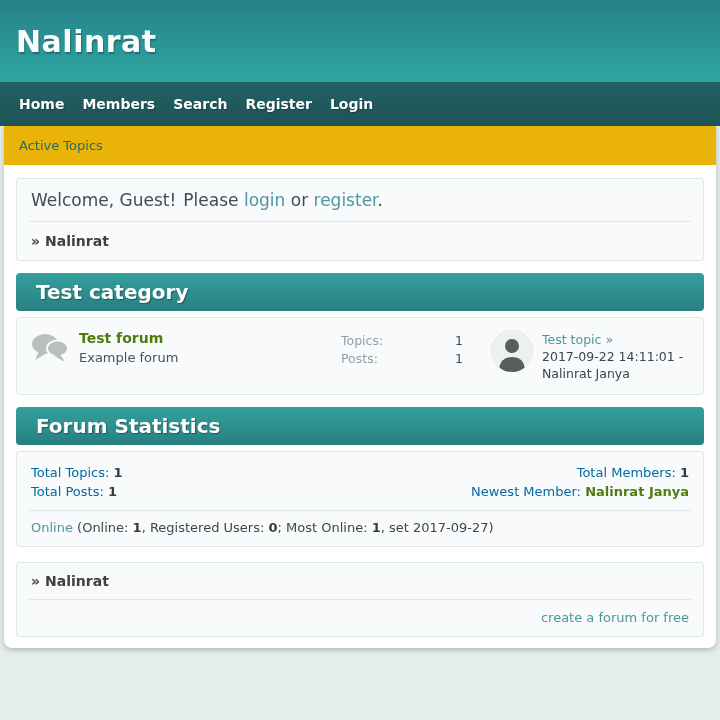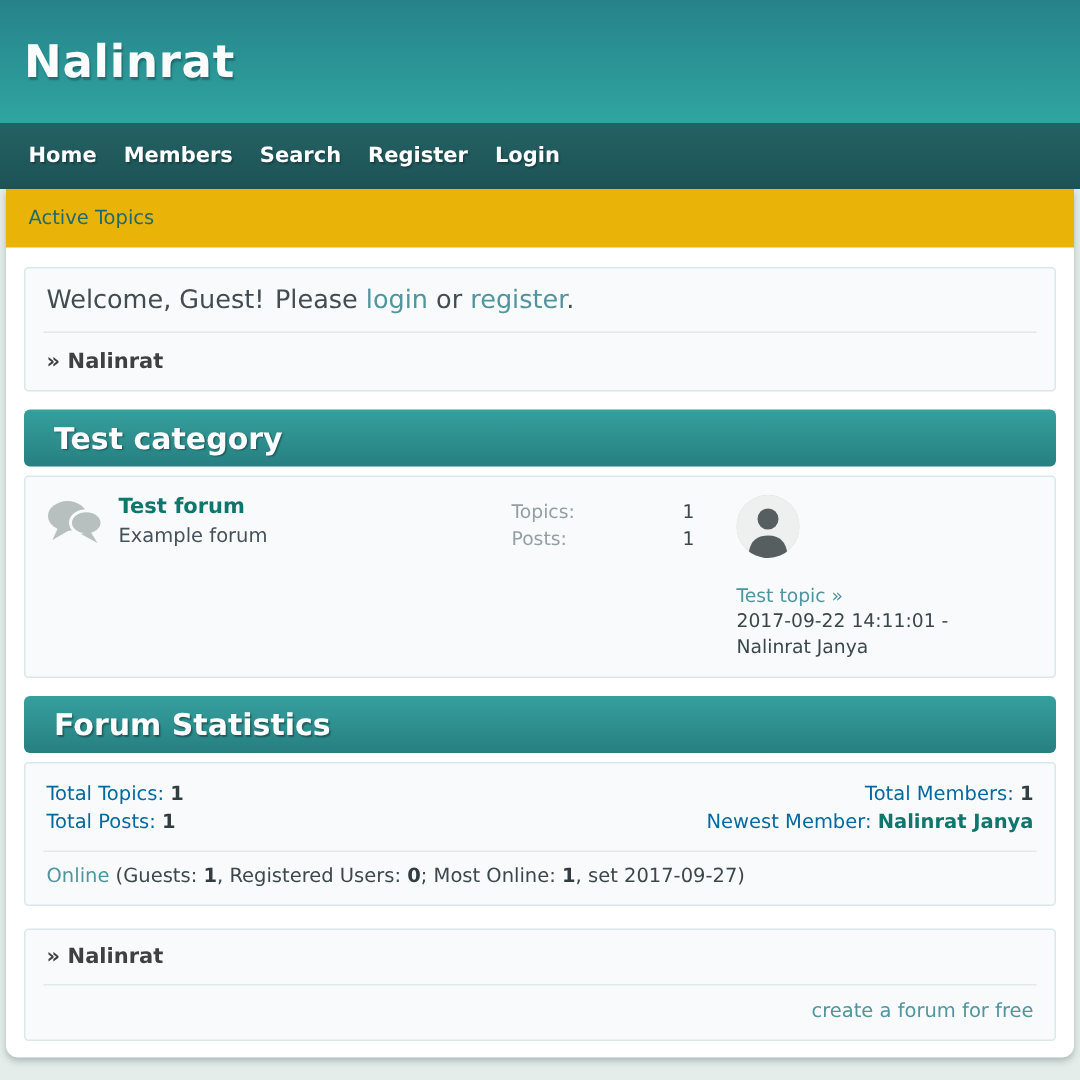"Test forum" a.link-bold { color: #0f766e -> #4d7c0f }
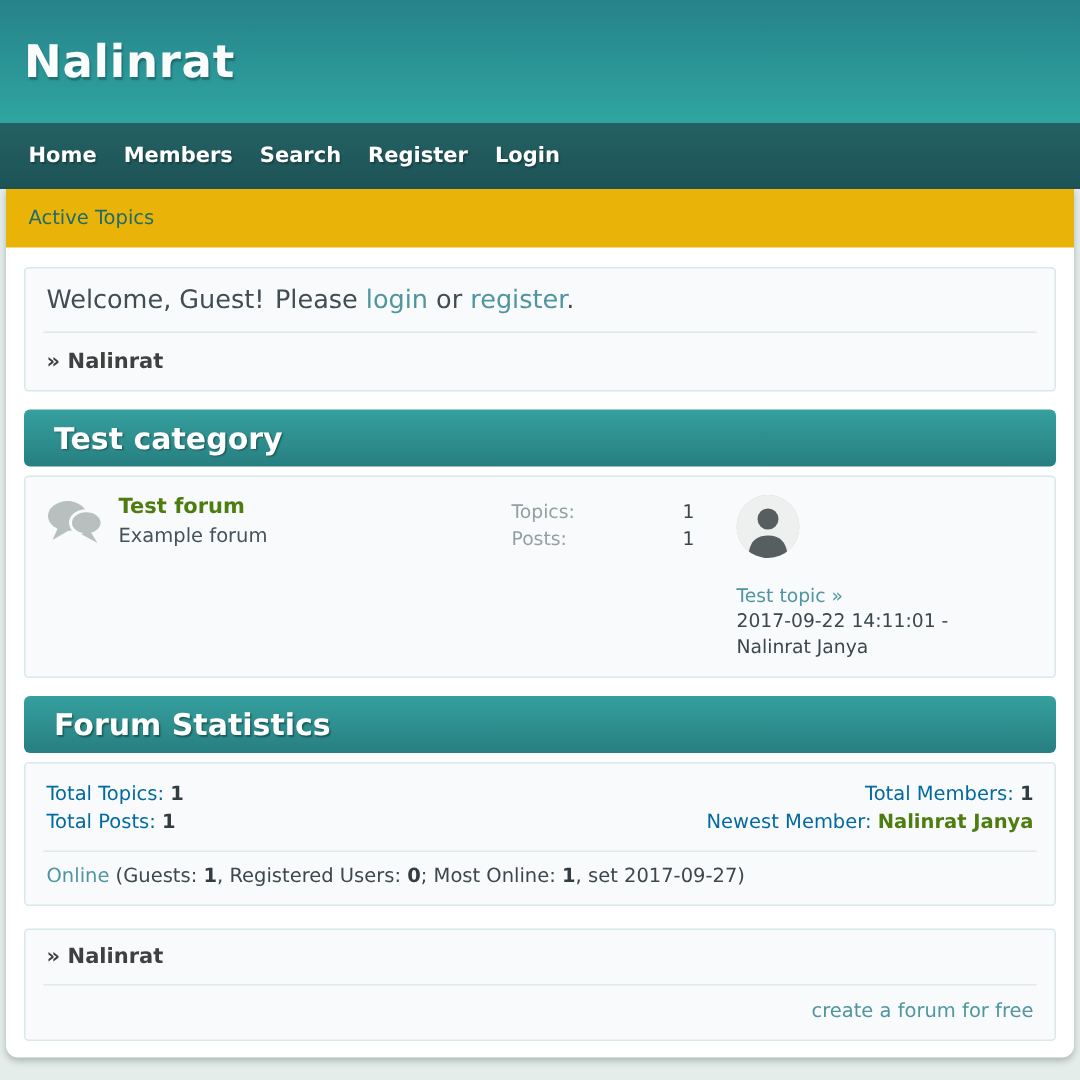"Test topic »" .last-post { flex-direction: column -> none; gap: 15px -> 9px }
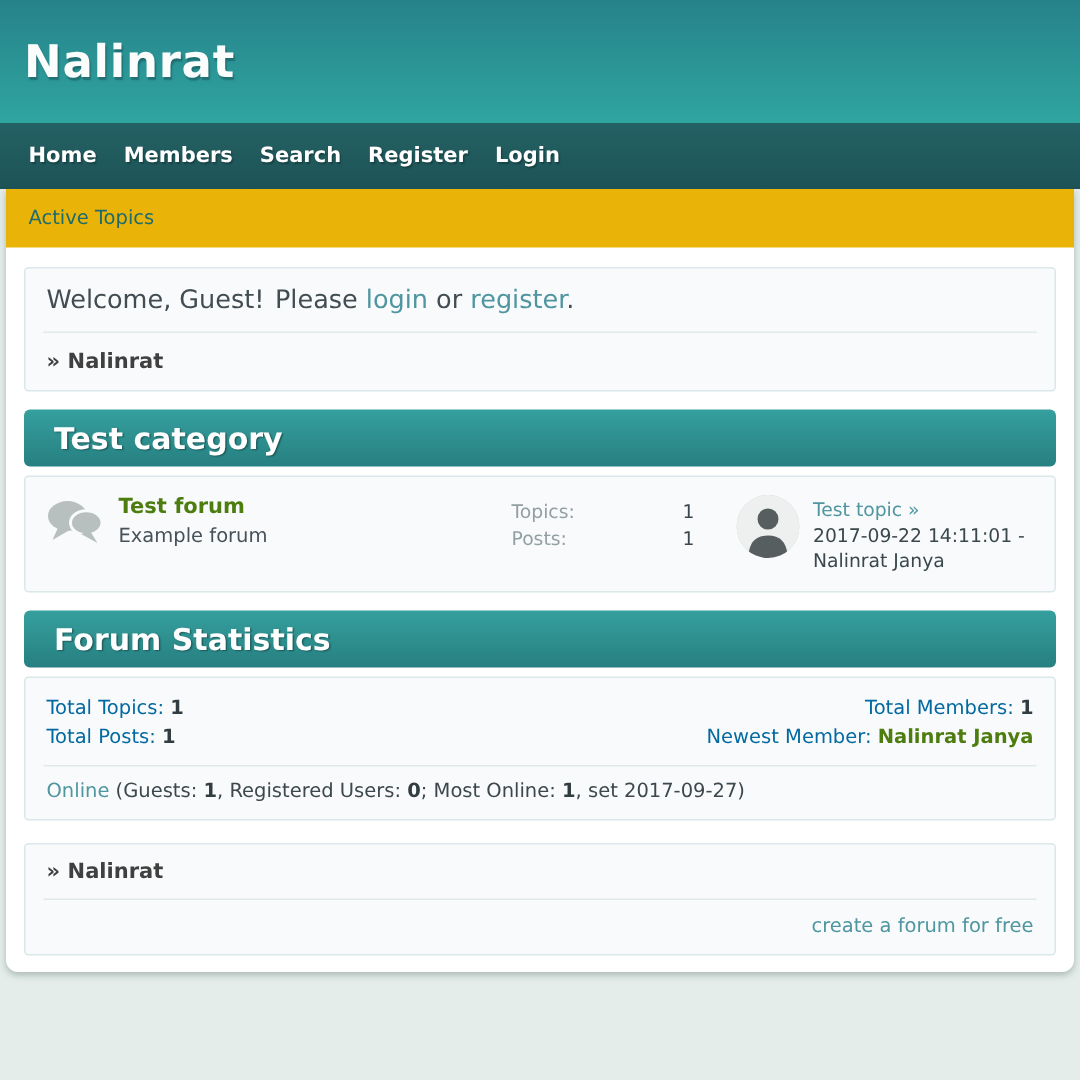"(Guests:" span { text: Guests -> Online }
